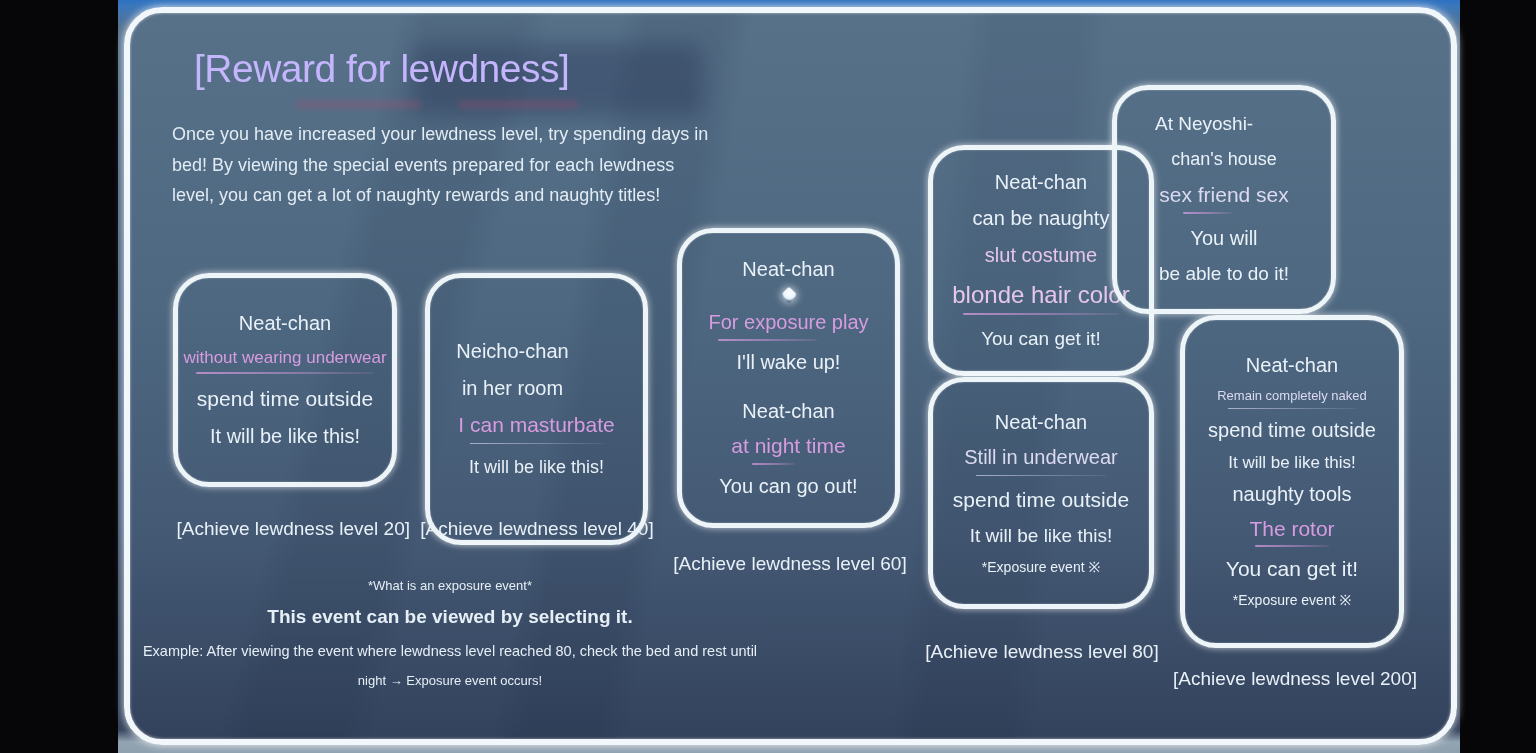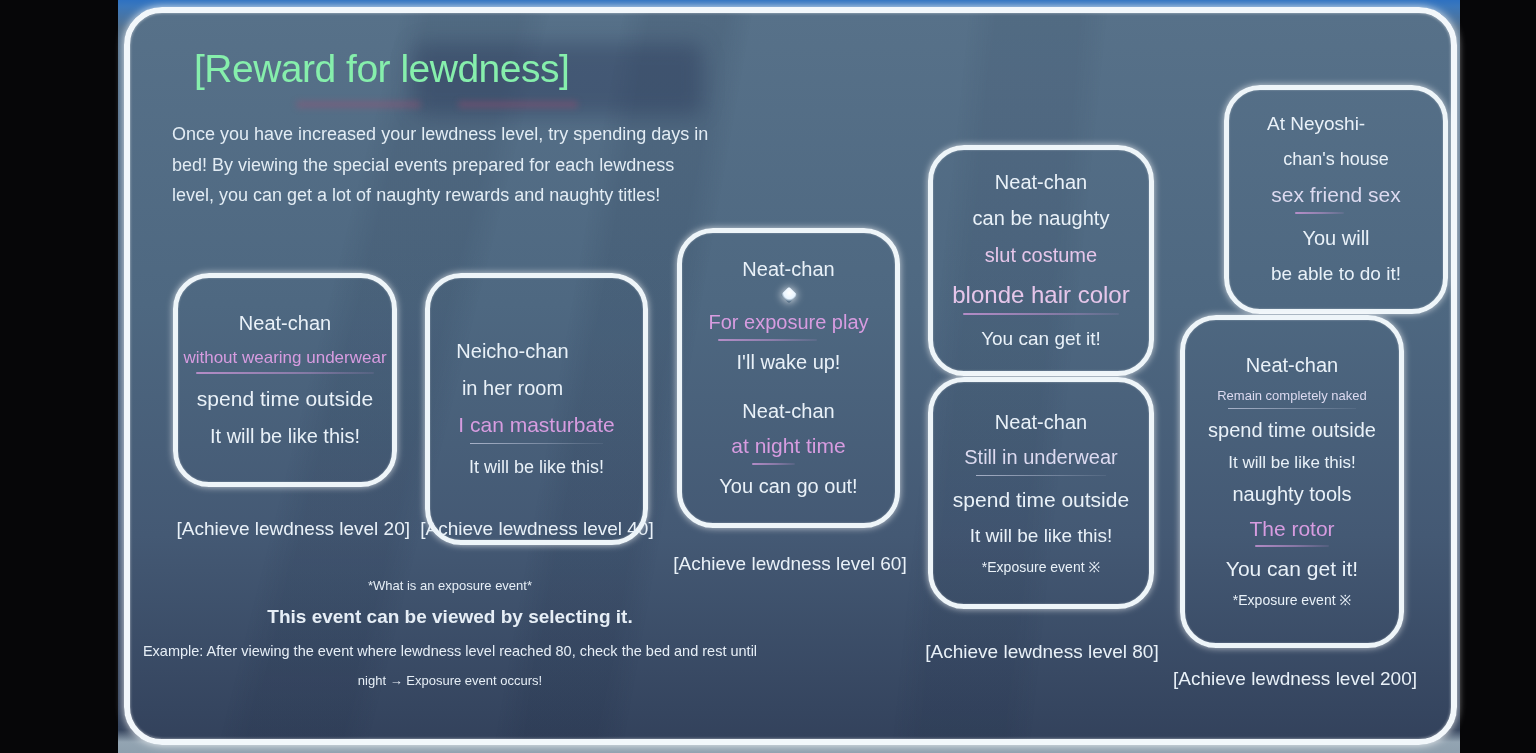"[Reward for lewdness]" .page-title { color: #86efac -> #c4b5fd }
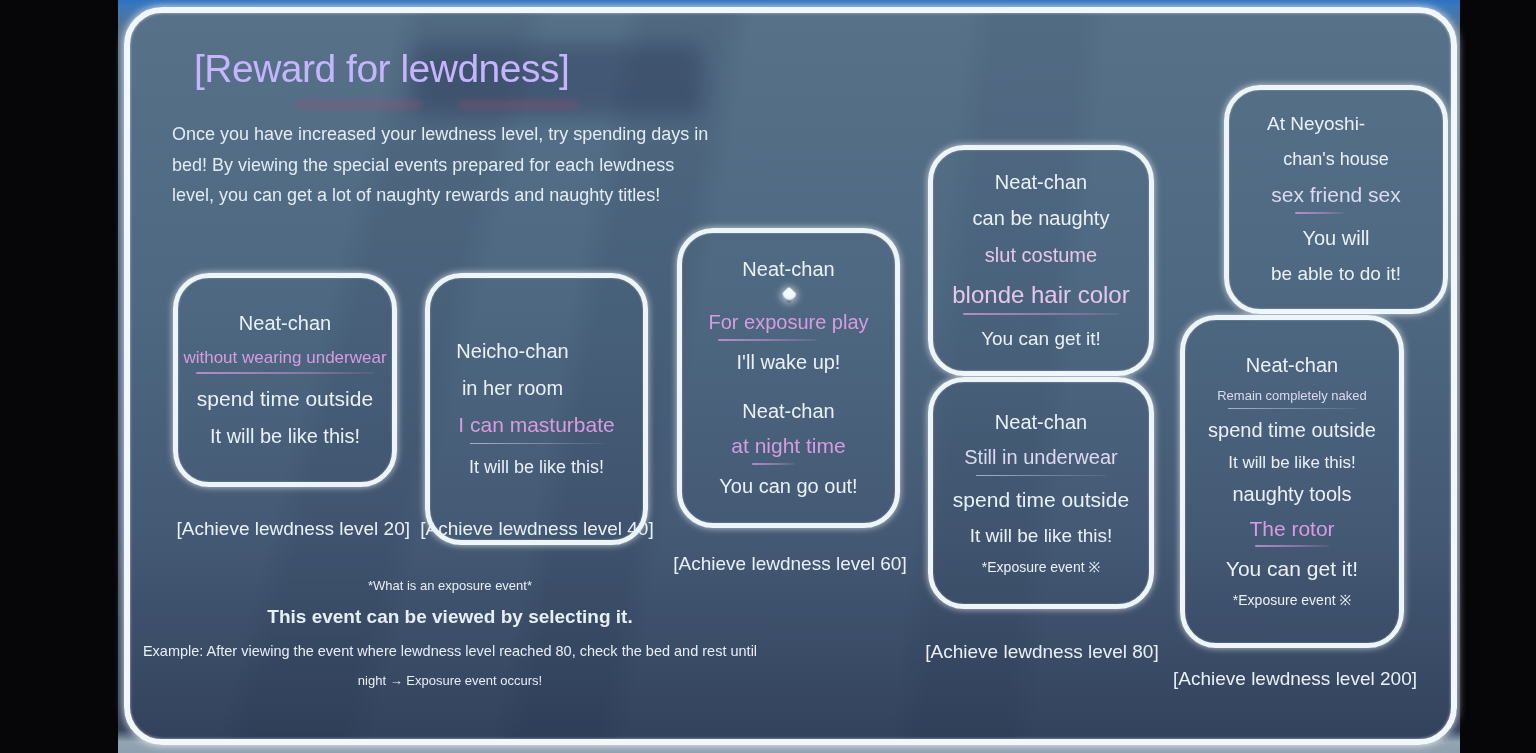"At Neyoshi-" .b100a { left: 1224px -> 1112px }
